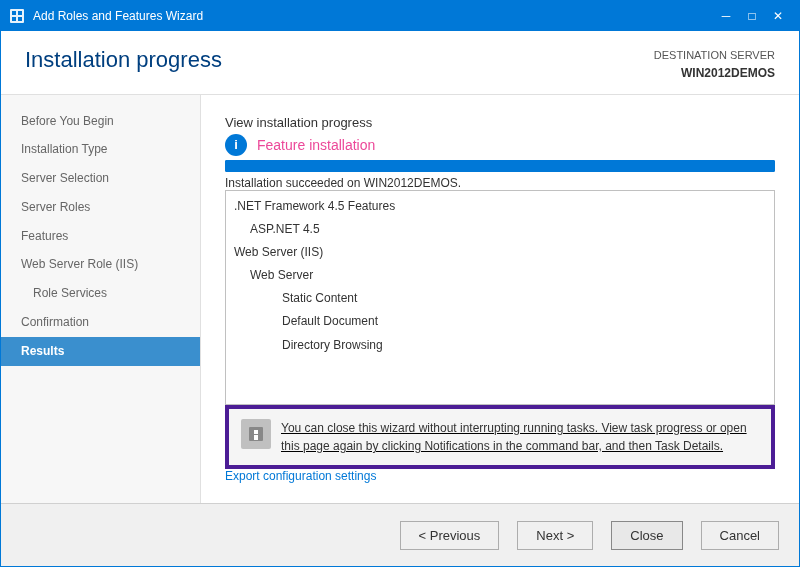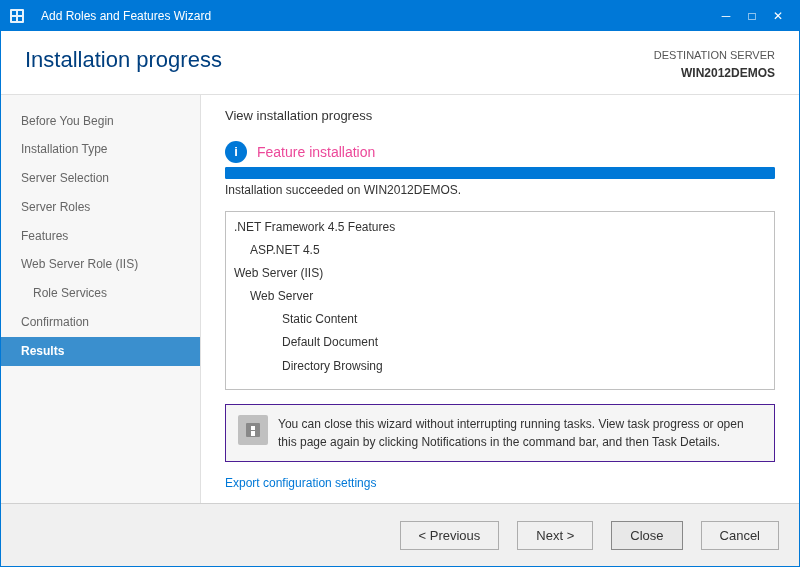"Add Roles and Features Wizard" .title-bar-left { gap: 16px -> 8px }
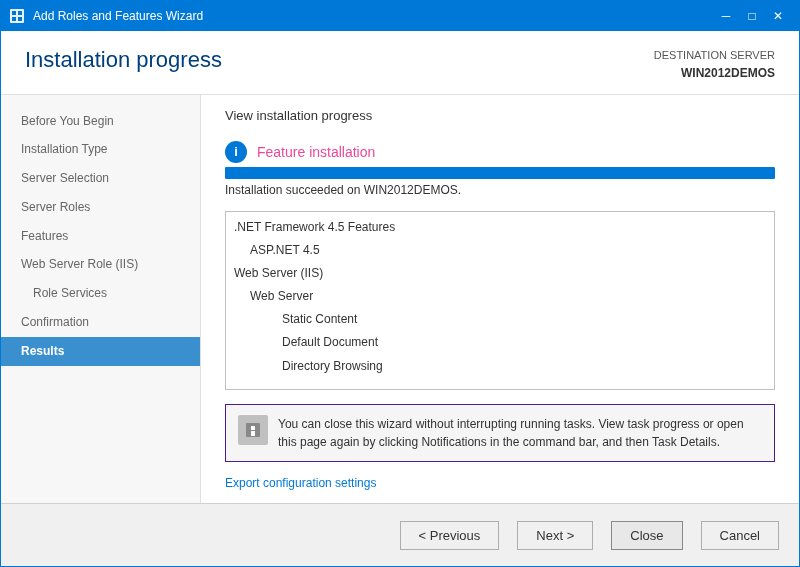"View installation progress" .main-panel { gap: 14px -> none; padding: 13px 24px -> 20px 24px }
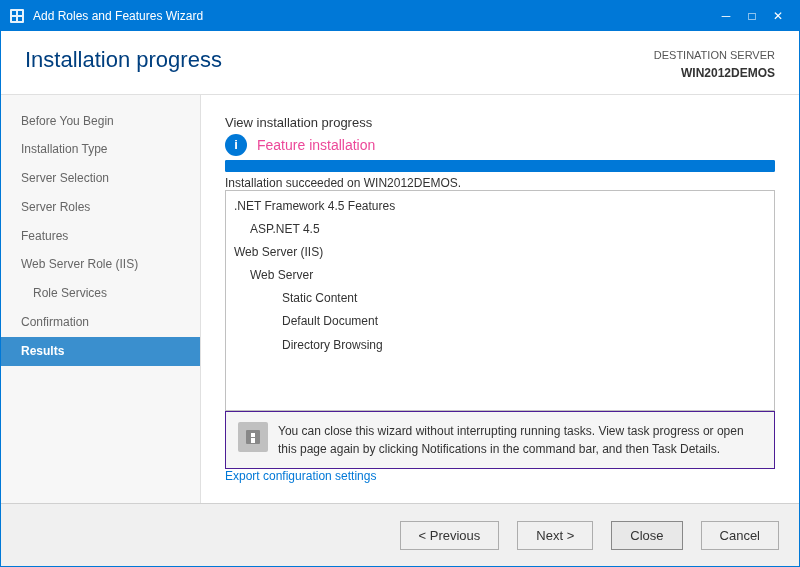"You can close this wizard" .notice-box { border: 1px solid #4c1d95 -> 4px solid #4c1d95; text-decoration: none -> underline }
